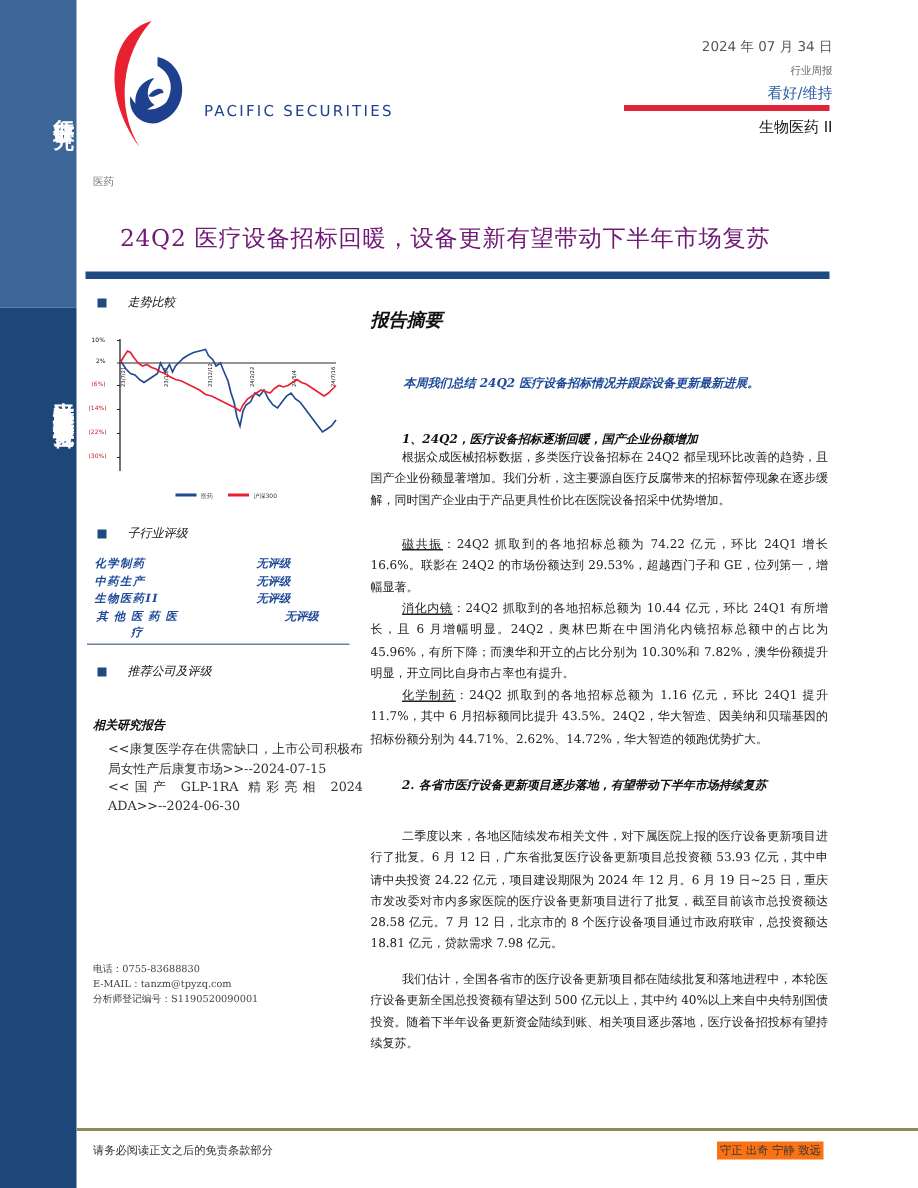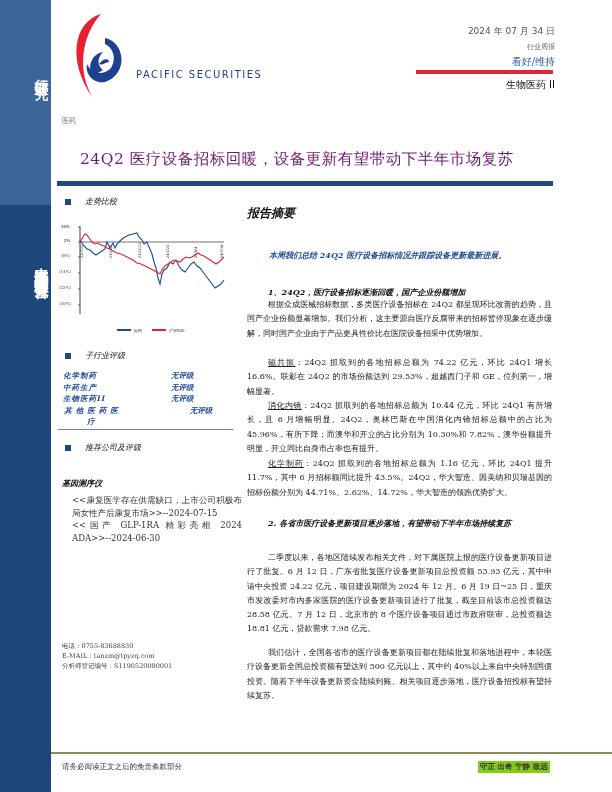"基因测序仪" div.rel-head { text: 基因测序仪 -> 相关研究报告 }
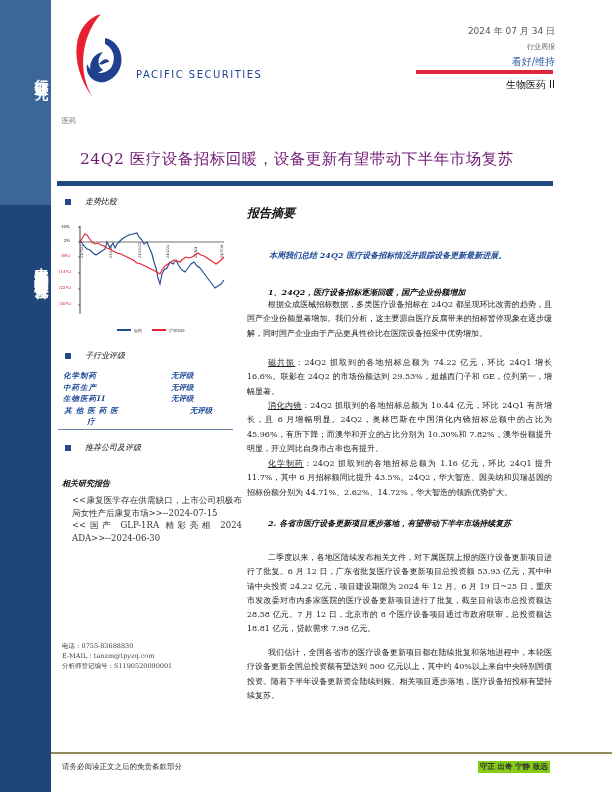"守正 出奇 宁静 致远" .footer-right { background: #84cc16 -> #f97316; font-weight: bold -> none }
